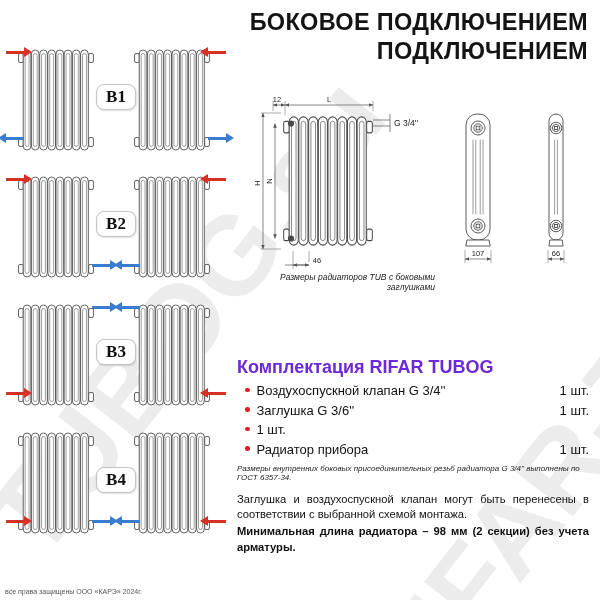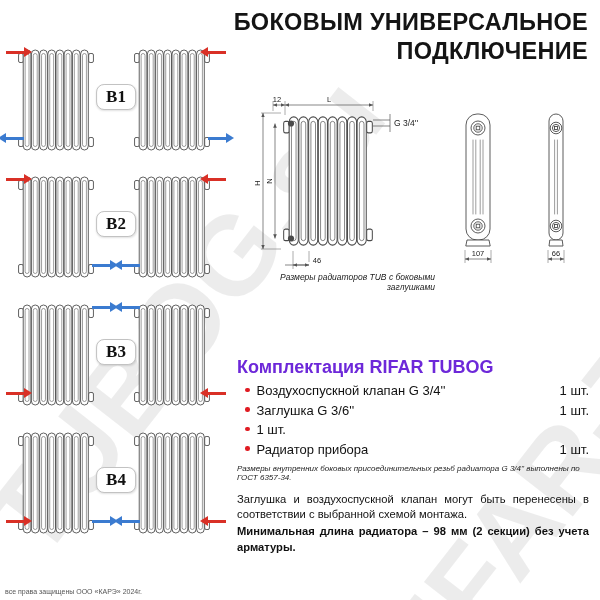"БОКОВЫМ УНИВЕРСАЛЬНОЕ" div { text: БОКОВЫМ УНИВЕРСАЛЬНОЕ -> БОКОВОЕ ПОДКЛЮЧЕНИЕМ }
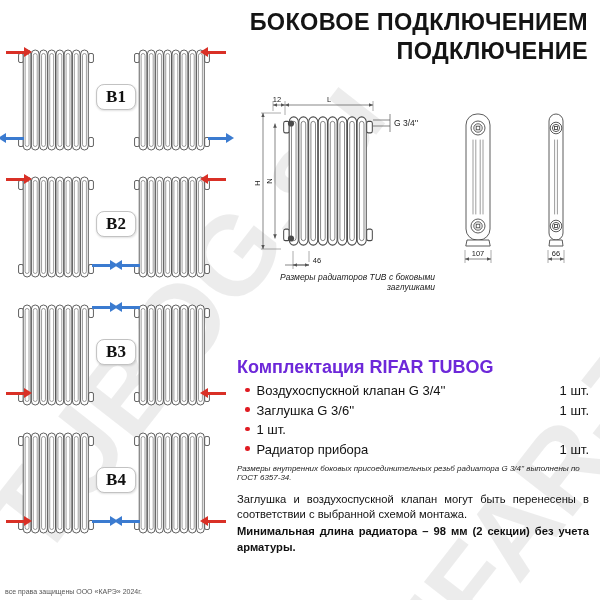"ПОДКЛЮЧЕНИЕ" div { text: ПОДКЛЮЧЕНИЕ -> ПОДКЛЮЧЕНИЕМ }
